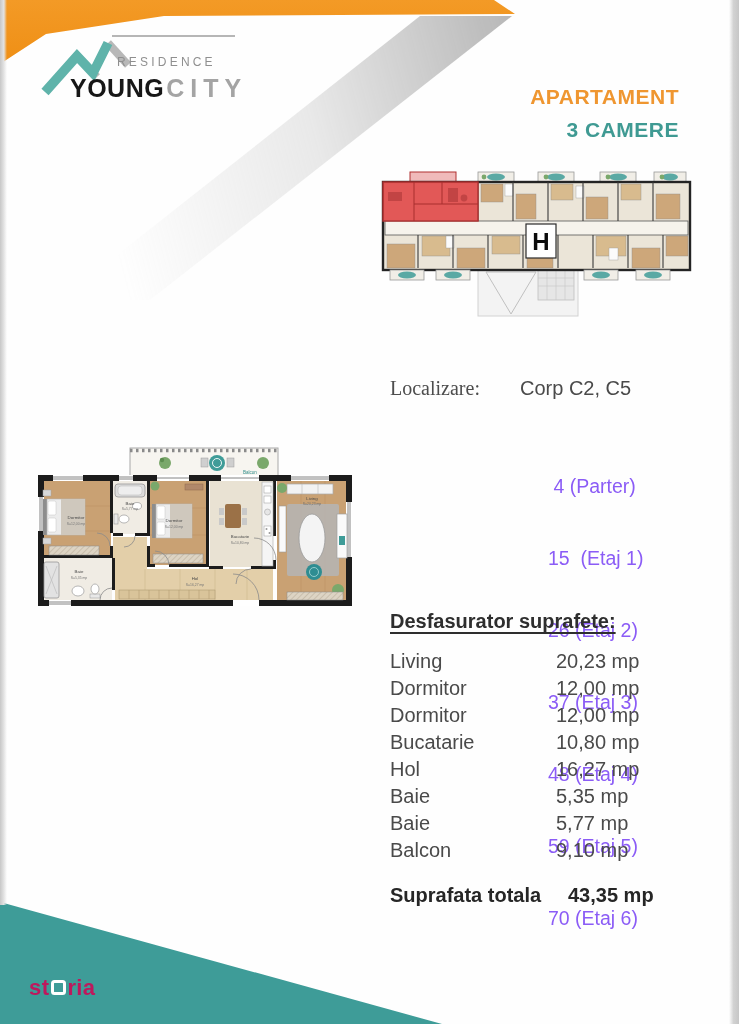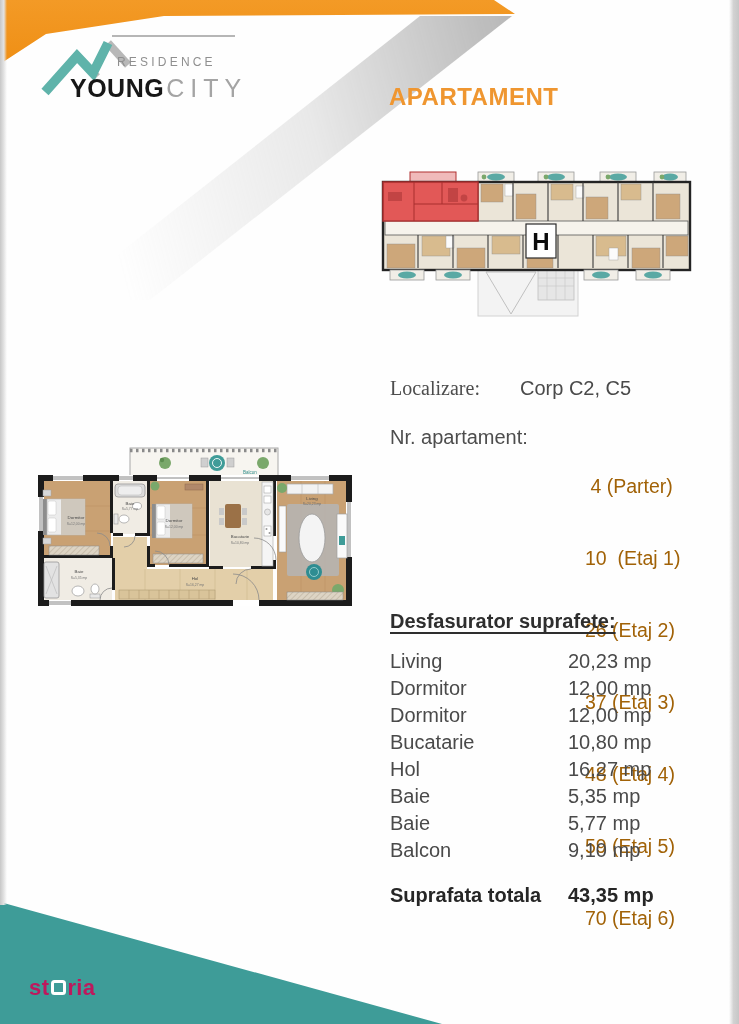"CITY" .brand .city { font-weight: 400 -> 700 }
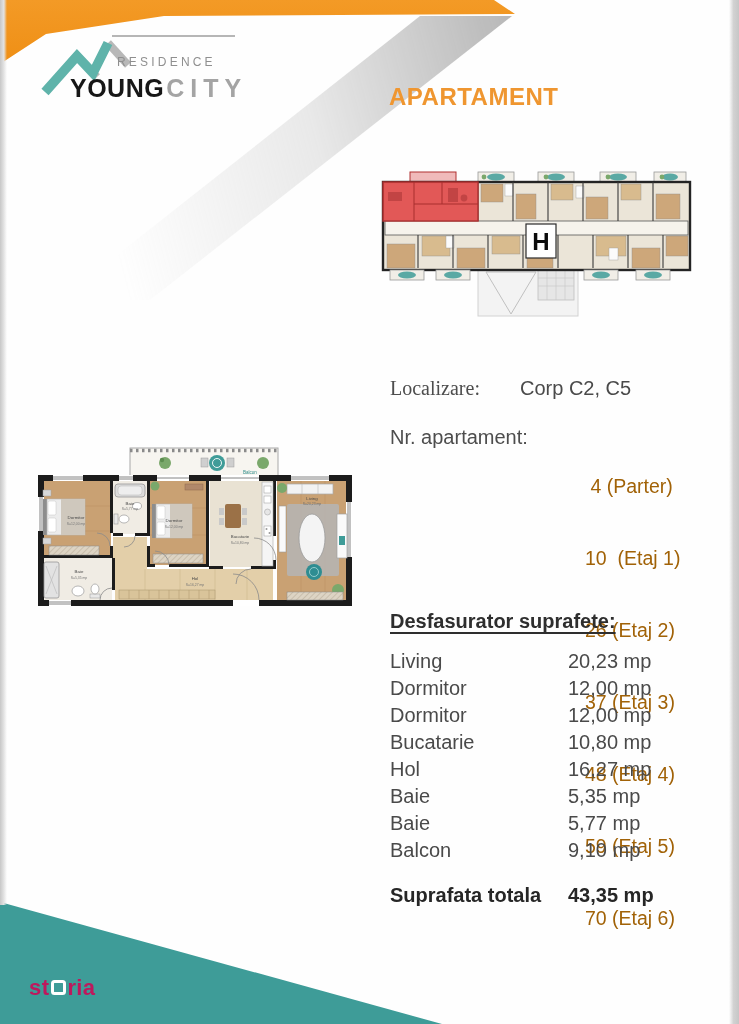"APARTAMENT" .title { font-size: 24px -> 21px; text-align: left -> right }
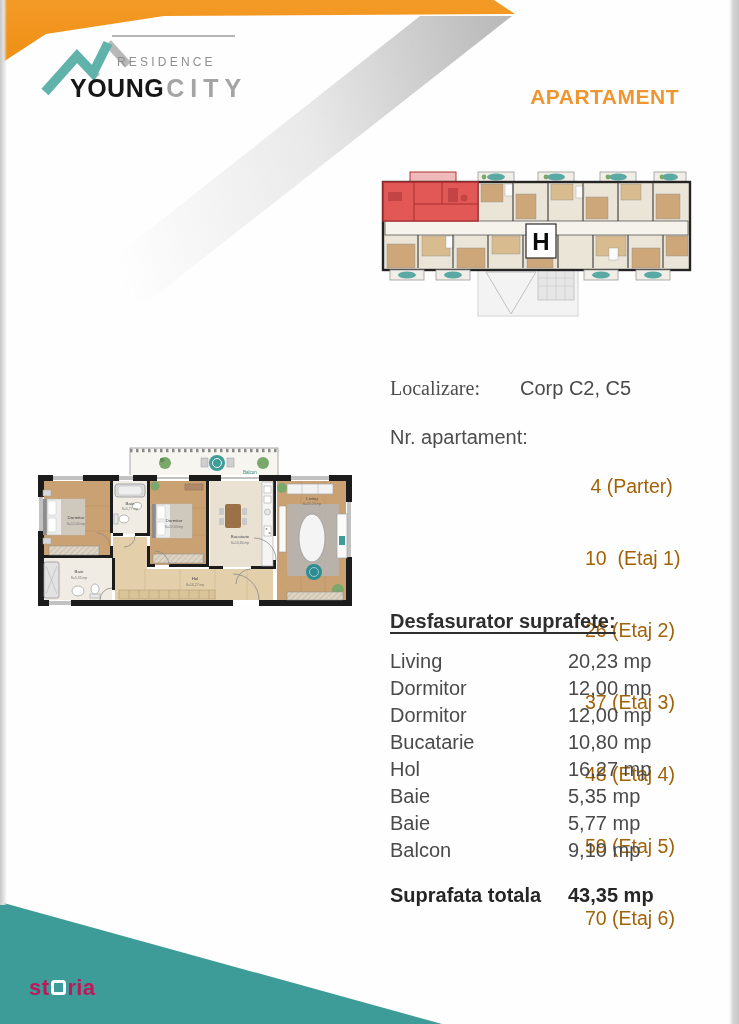"3 CAMERE" div.l2 { html: none -> <div>3 CAMERE</div> }
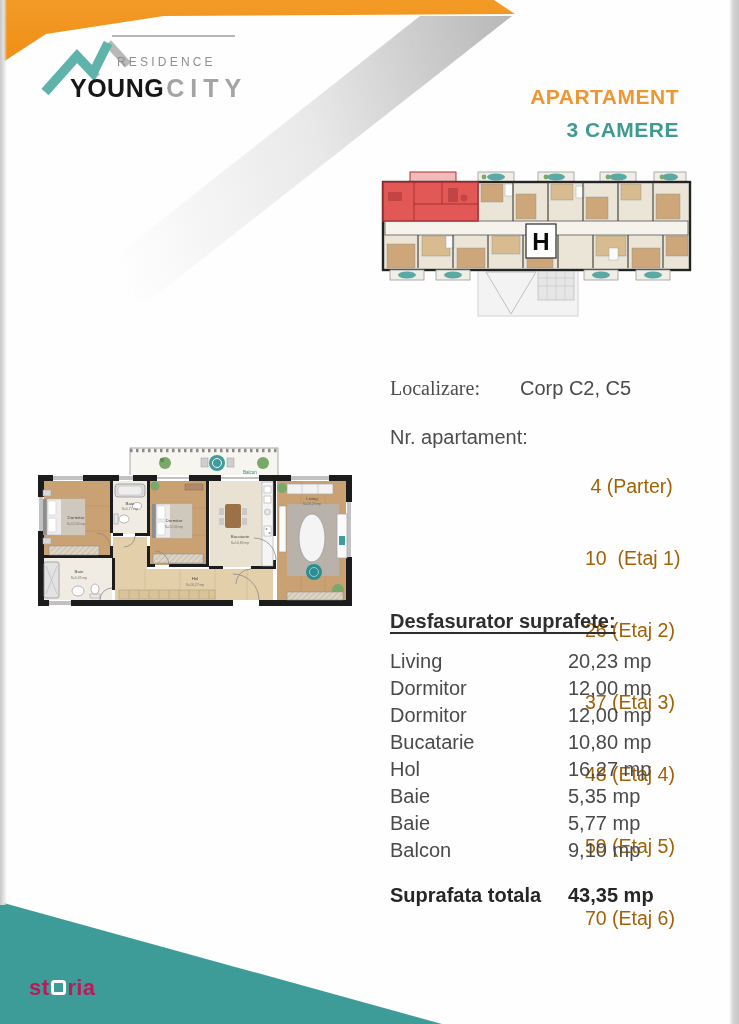"Nr. apartament:" div.info-row { html: <div>Nr. apartament:</div> -> none }
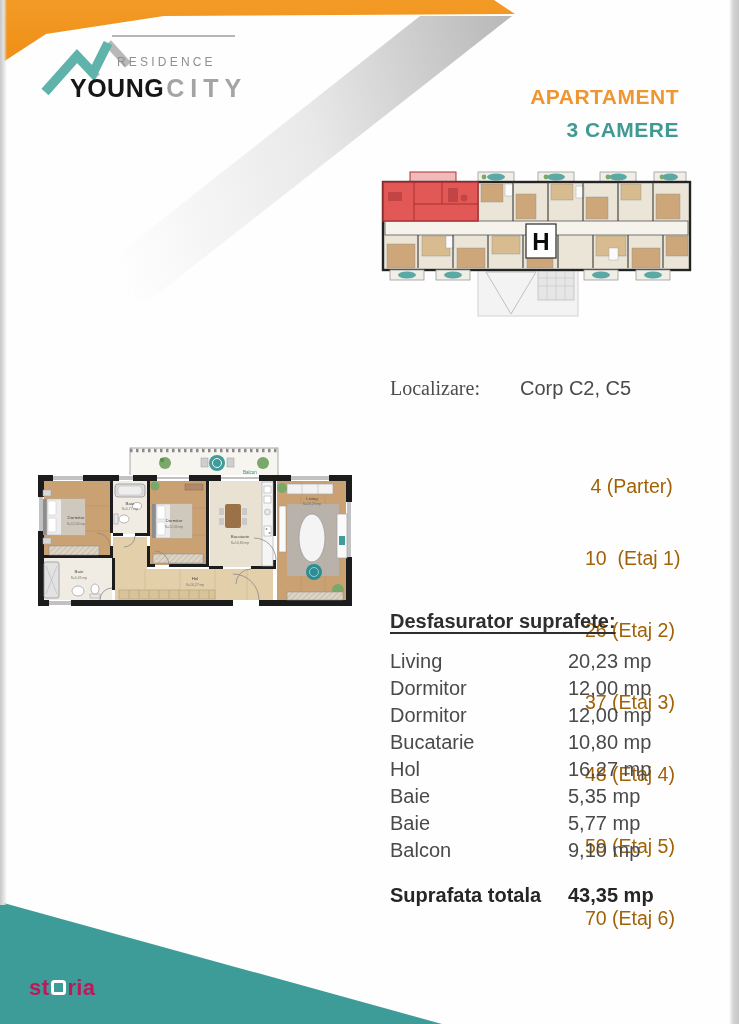"4 (Parter)" .apt-list { color: #a16207 -> #8b5cf6; margin-left: 37px -> none }
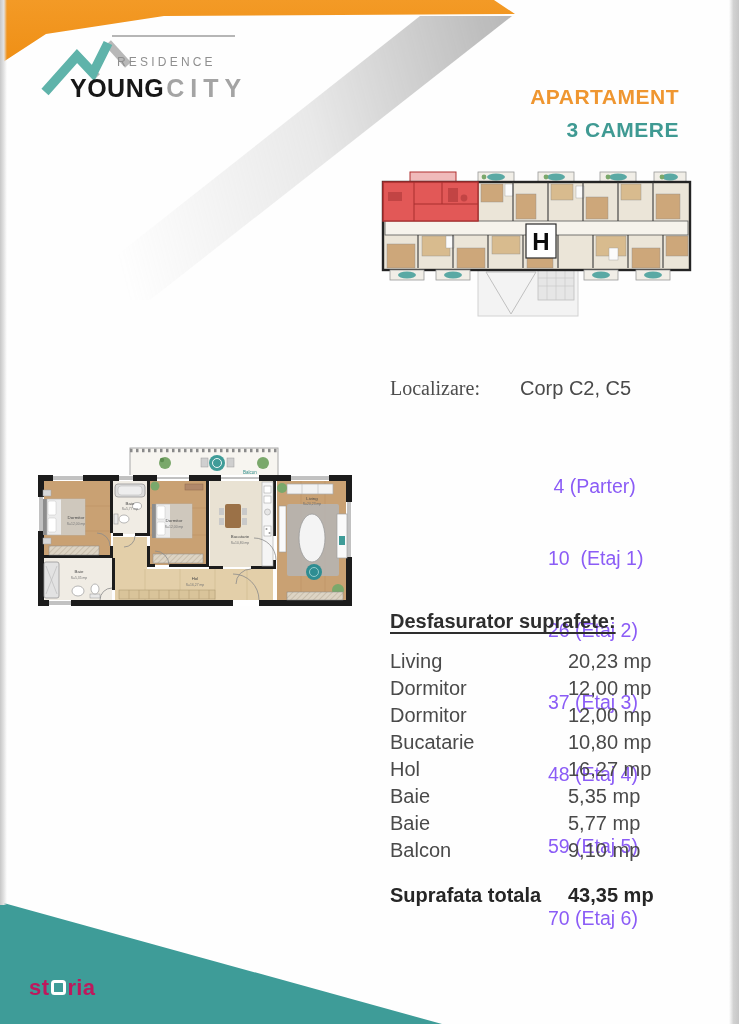"10 (Etaj 1)" div { text: 10 -> 15 }
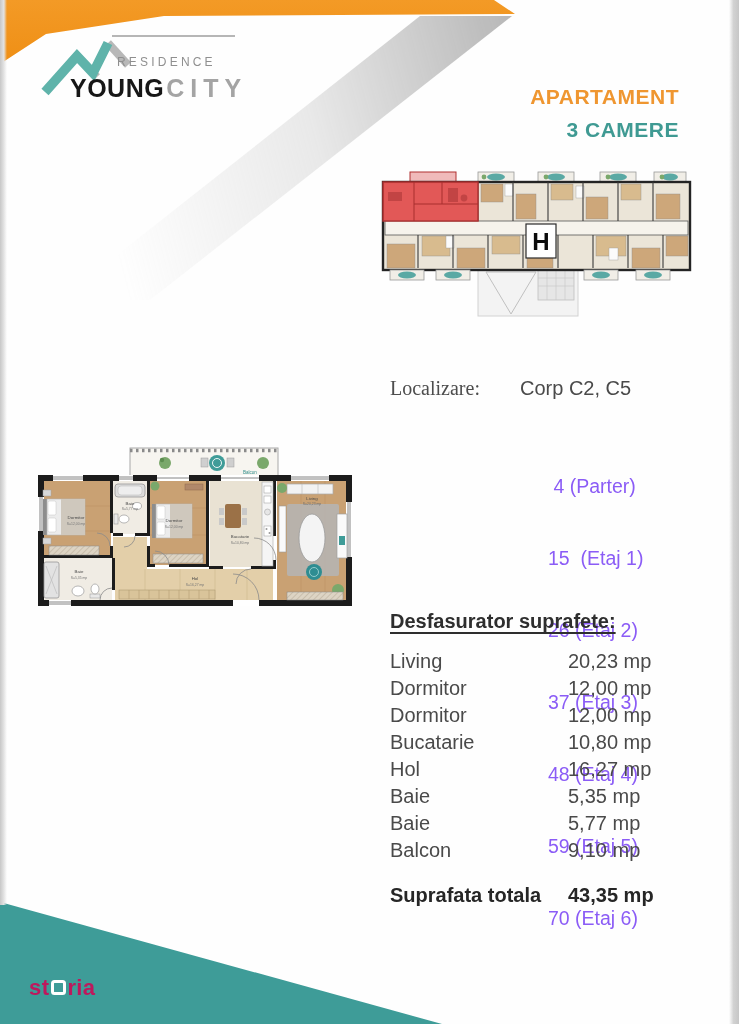"20,23 mp" .surf-row .val { left: 178px -> 166px }
